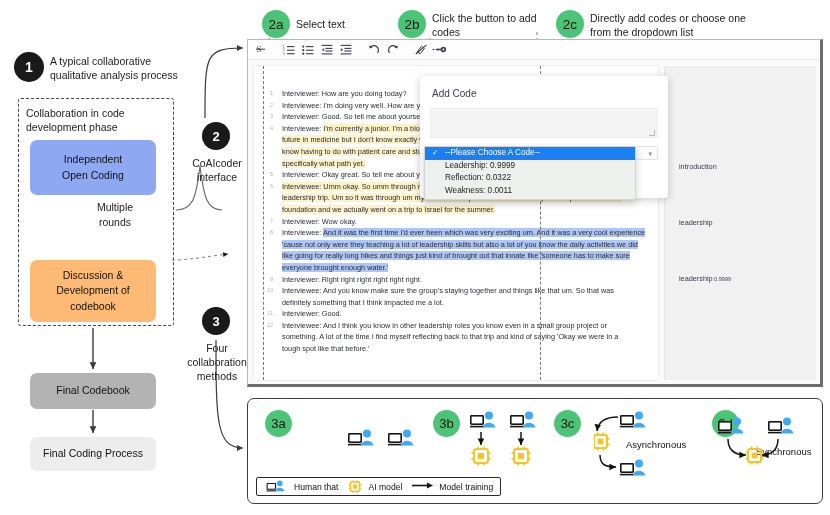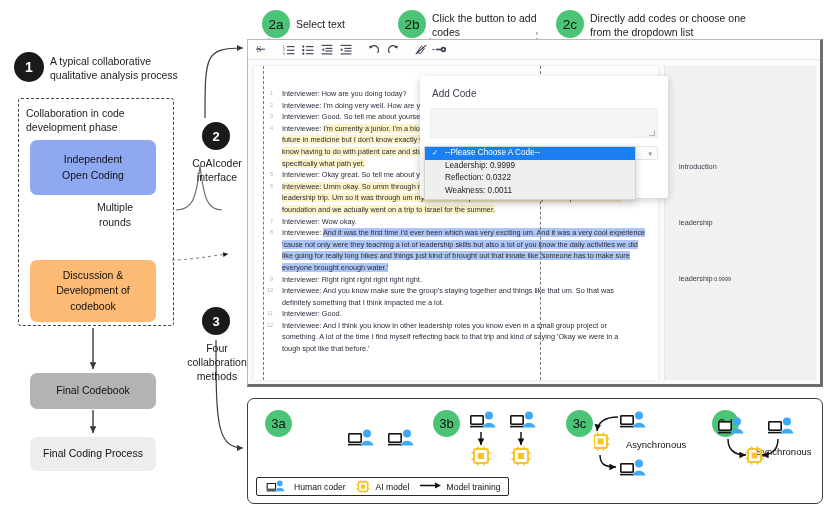"3c" div.badge-green { left: 318px -> 306px }
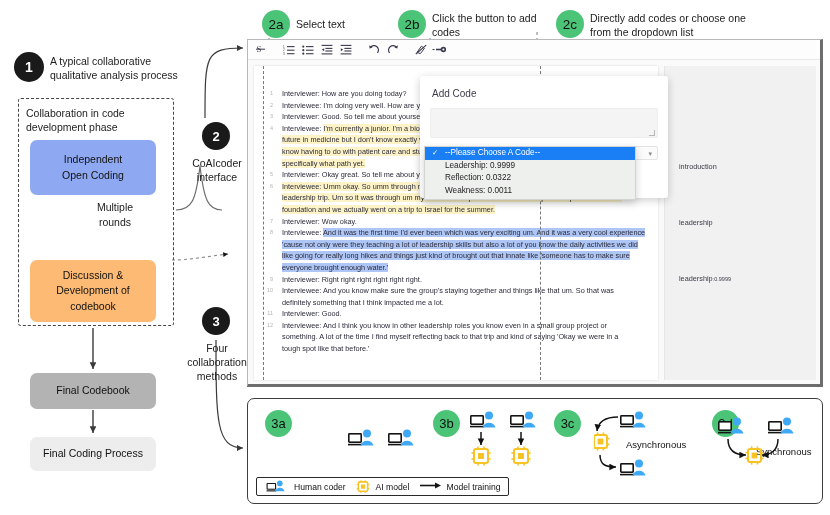"Human coder" span.ltxt { text: coder -> that }
